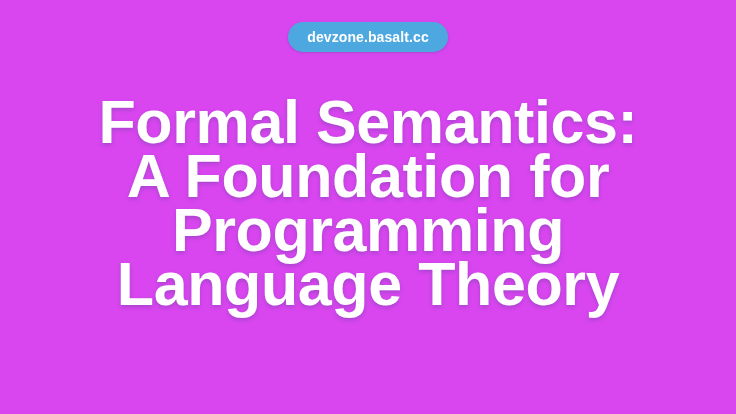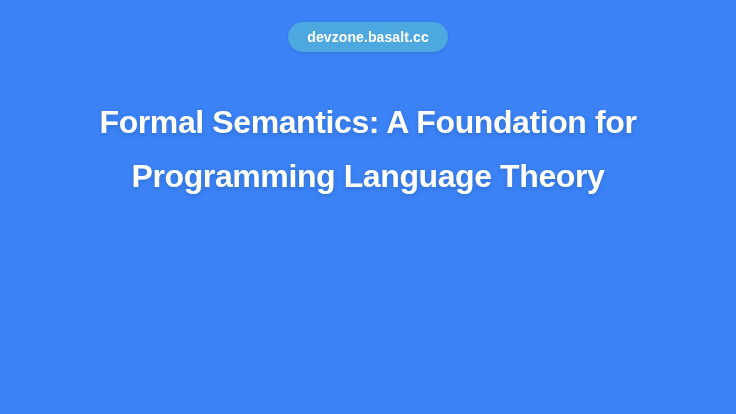"devzone.basalt.cc" div { background-color: #3b82f6 -> #d946ef }
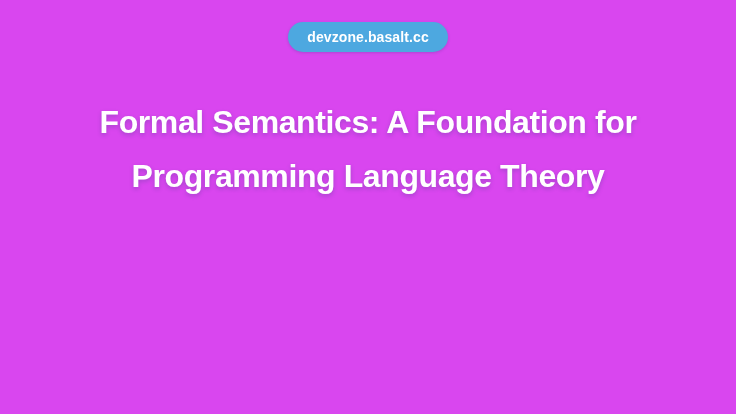"Formal Semantics: A Foundation for" #page-title { font-size: 32px -> 61px }
